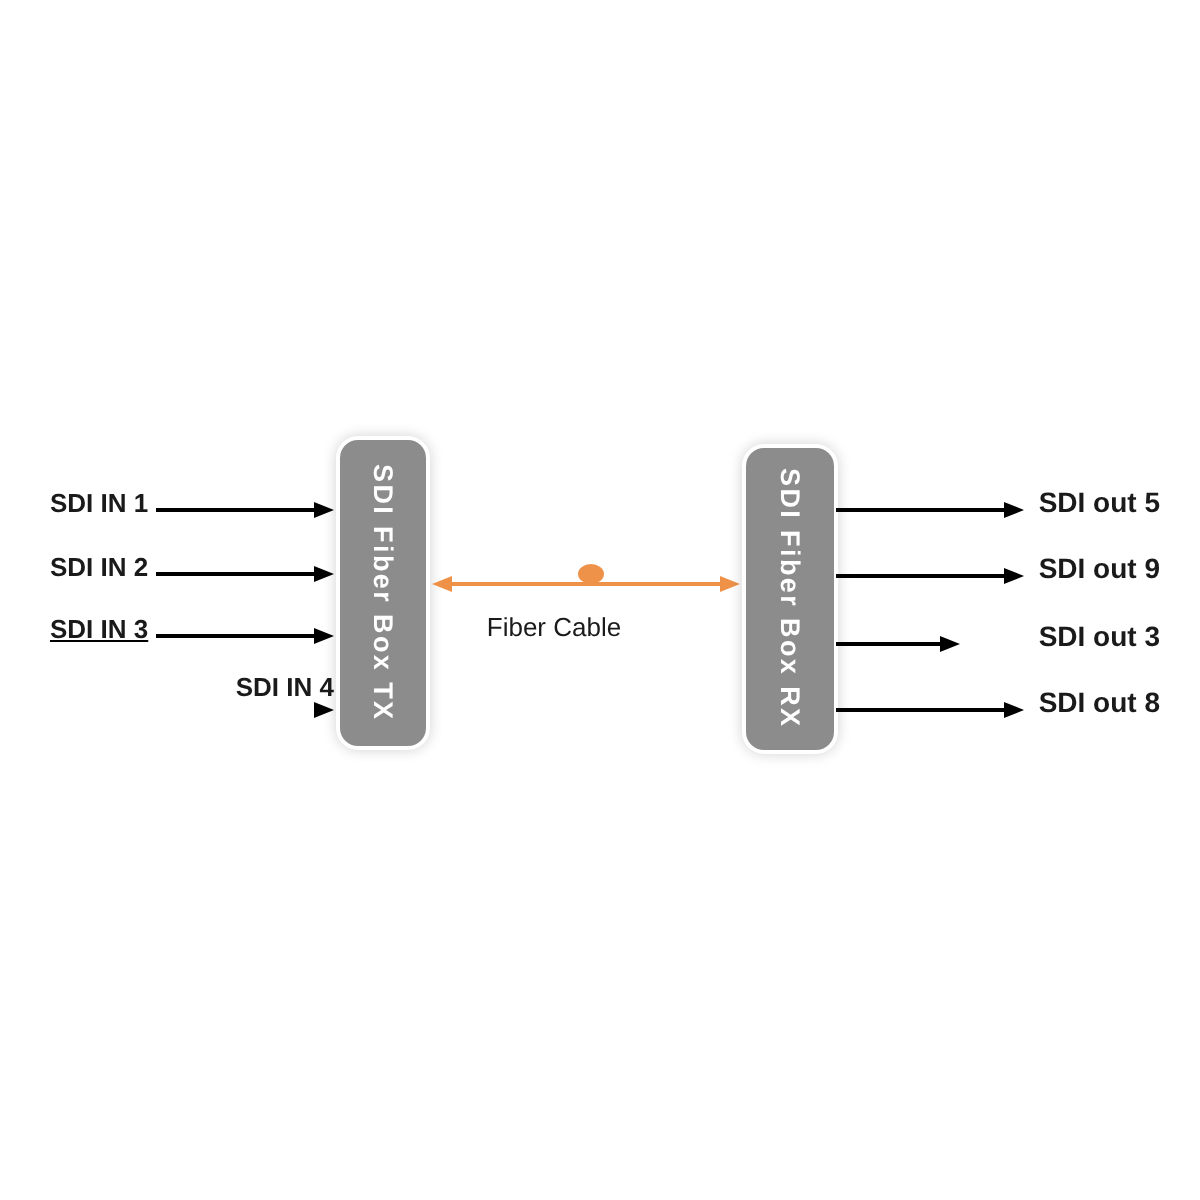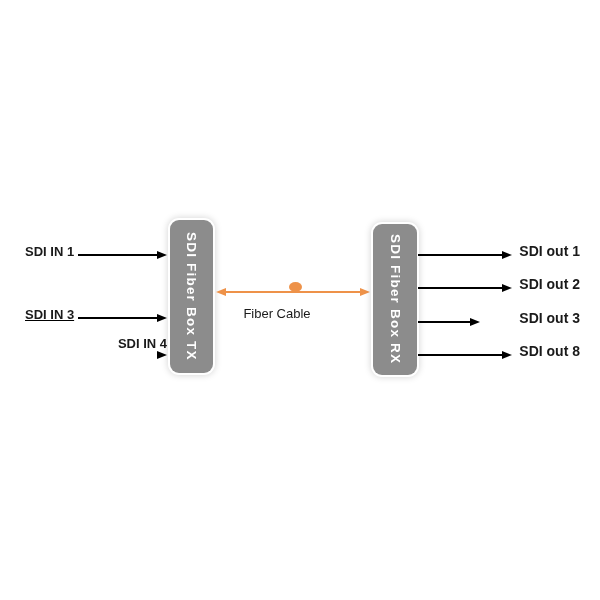"SDI out 1" span.io-label { text: 1 -> 5 }
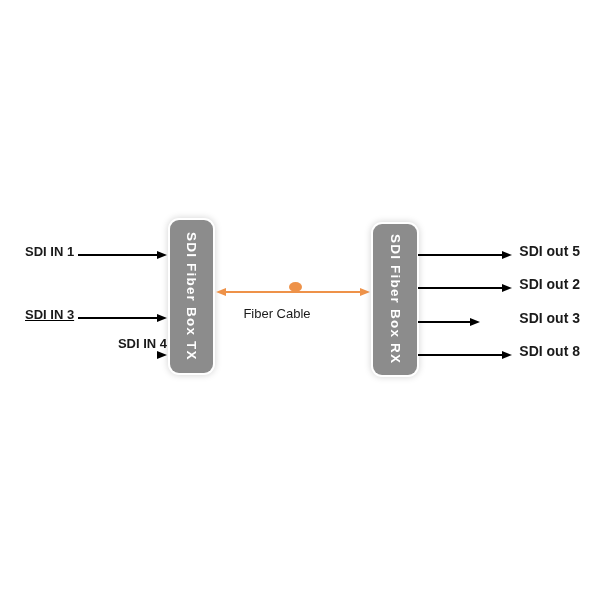"SDI IN 2" div.io-row { html: none -> <div> <span>SDI IN 2</span> <span> <span></span> <span></span> </span> </div> }
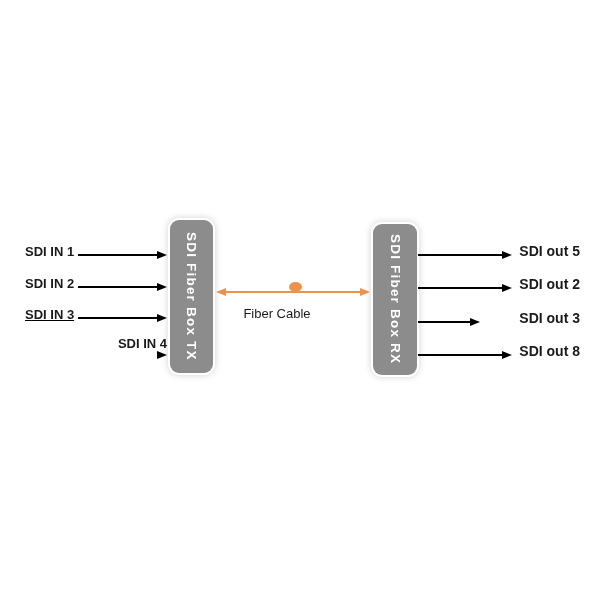"SDI out 2" span.io-label { text: 2 -> 9 }
